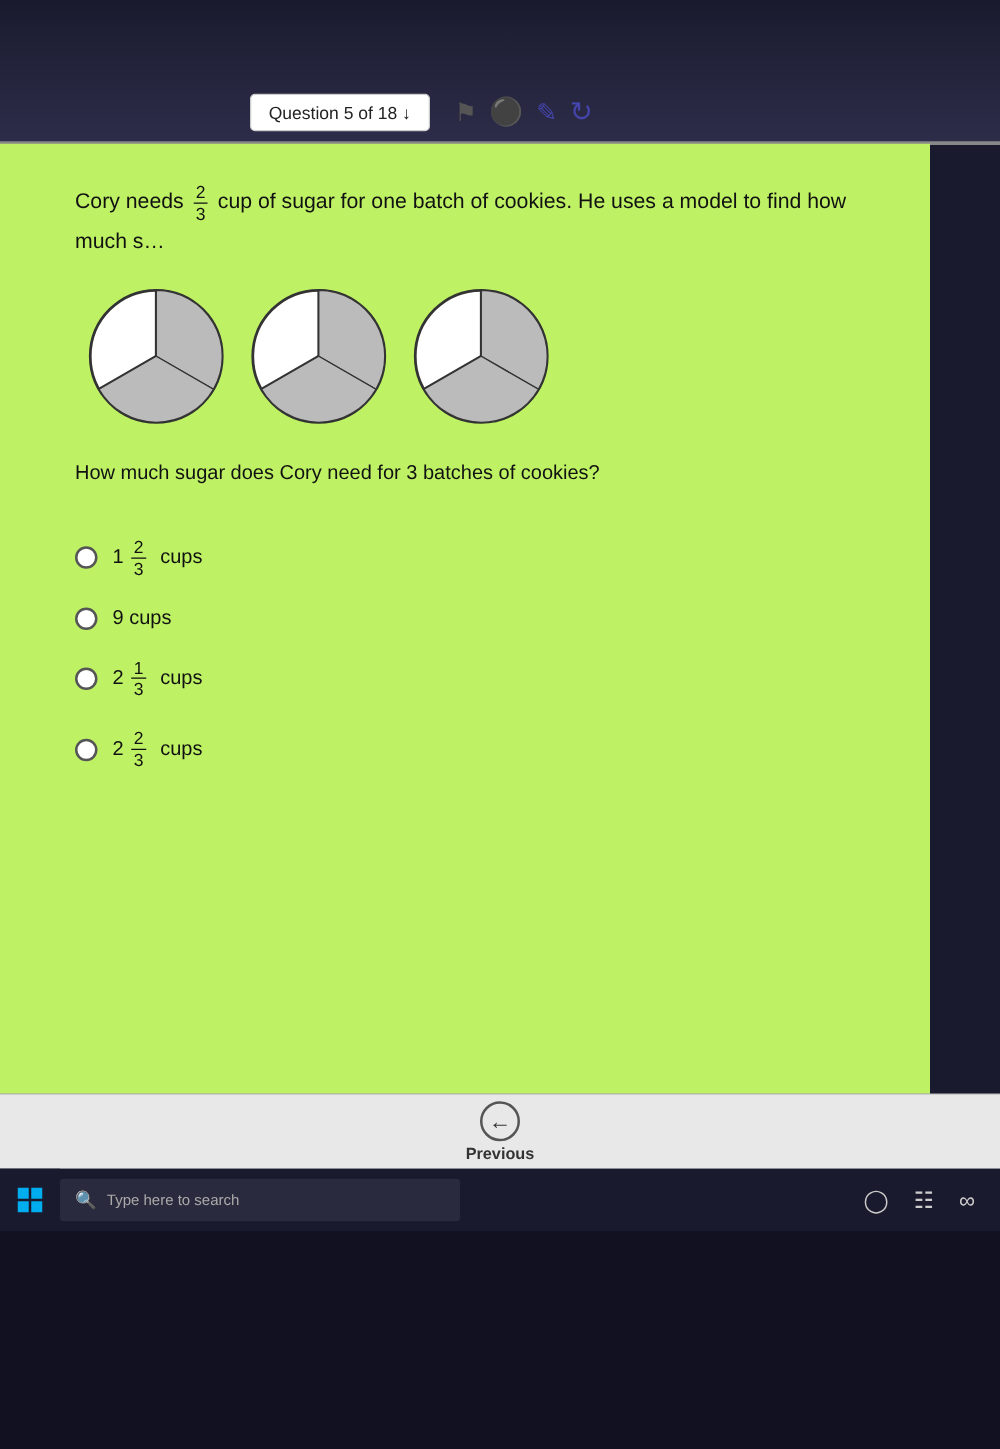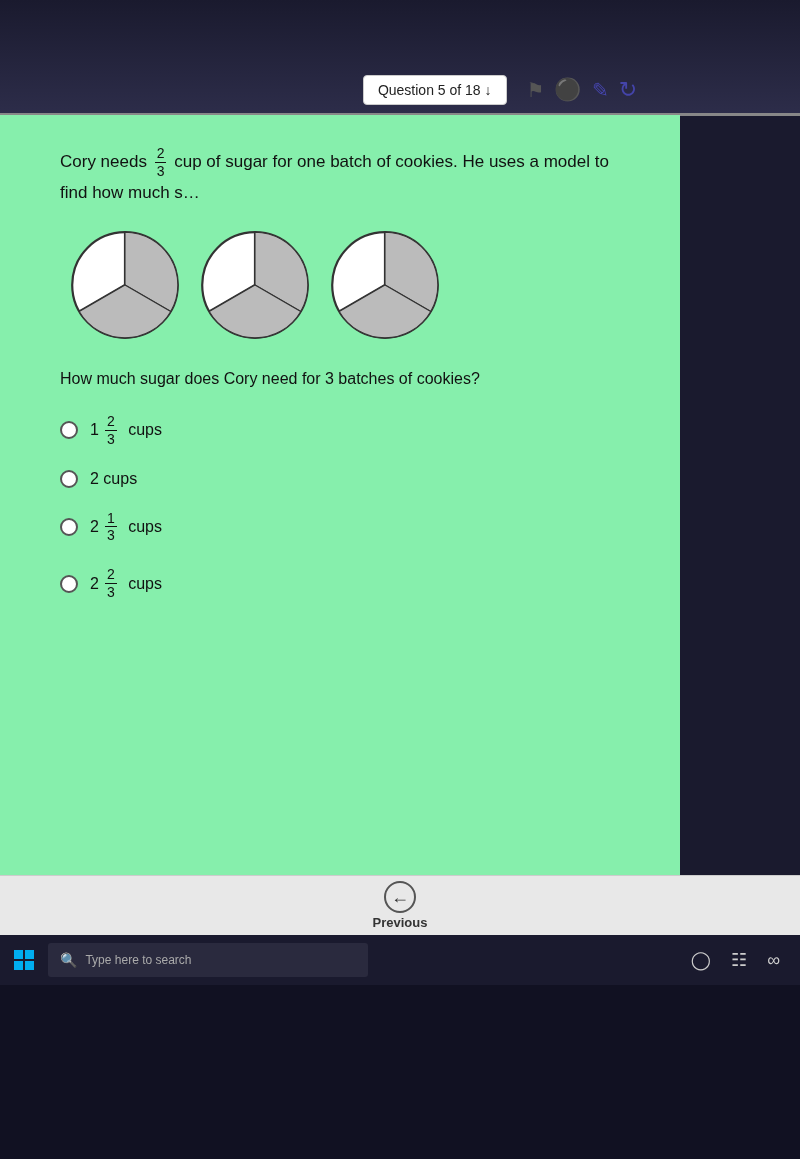"Question 5 of 18 ↓" .header-bar { justify-content: center -> flex-start }
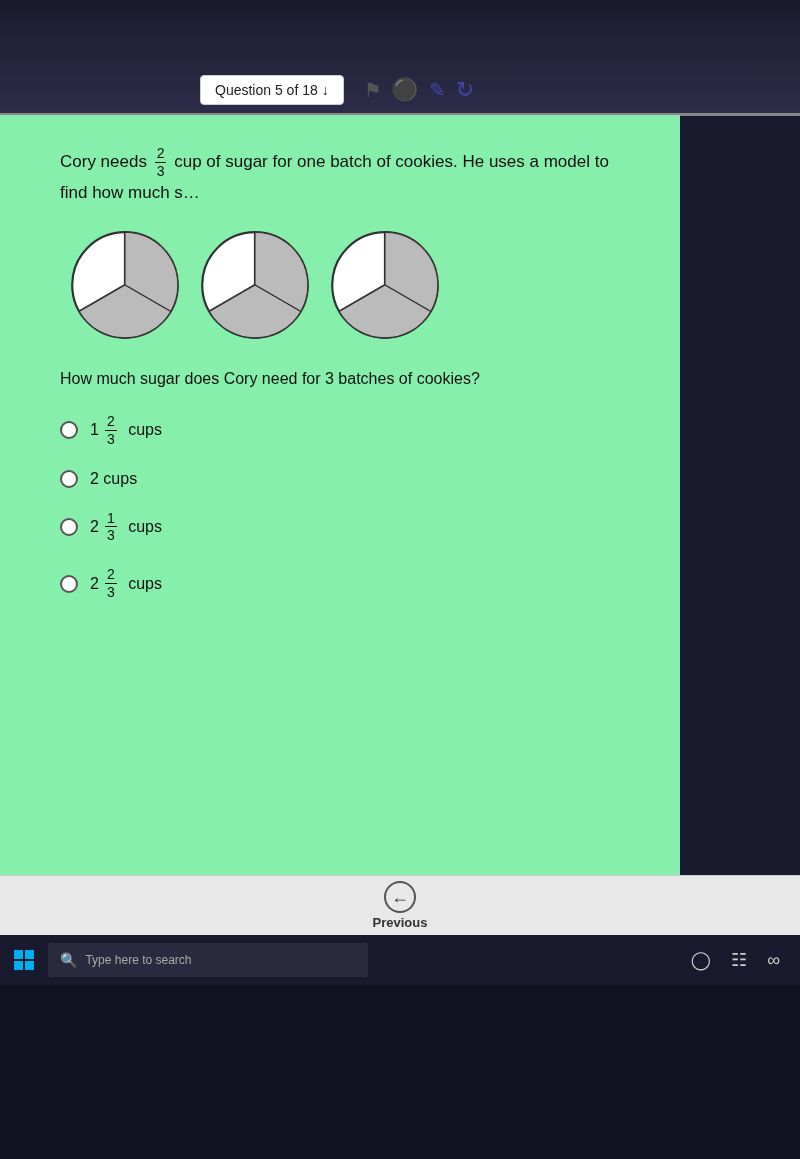"Cory needs" .content-area { background: #86efac -> #bef264; width: 680px -> 744px }
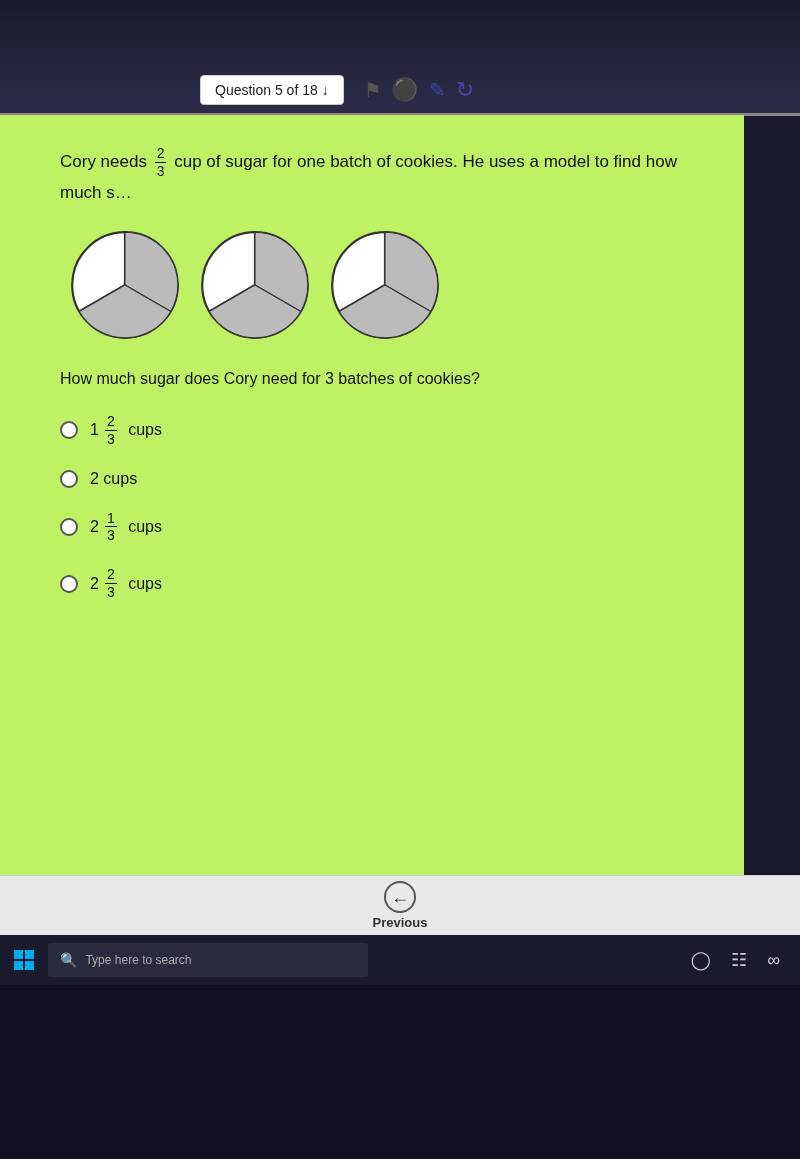"How much sugar does Cory" .question-text { margin-bottom: 25px -> 41px }
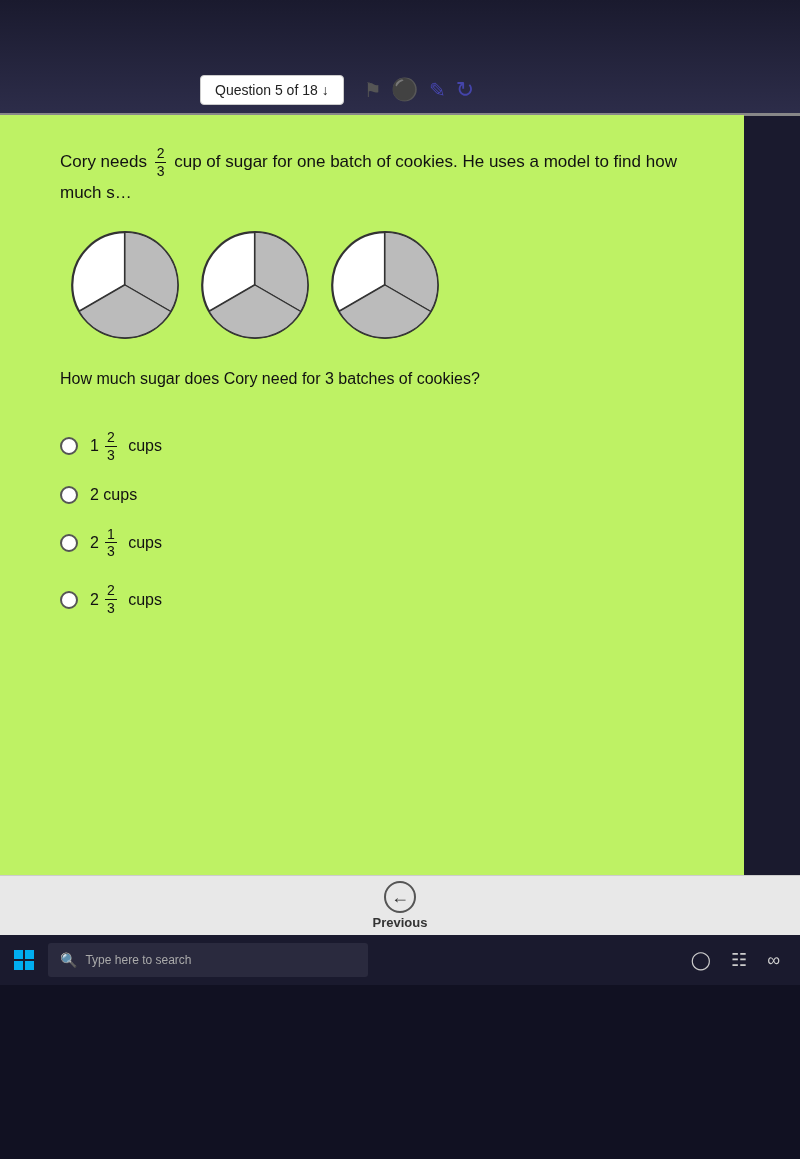"2 cups" span { text: 2 -> 9 }
